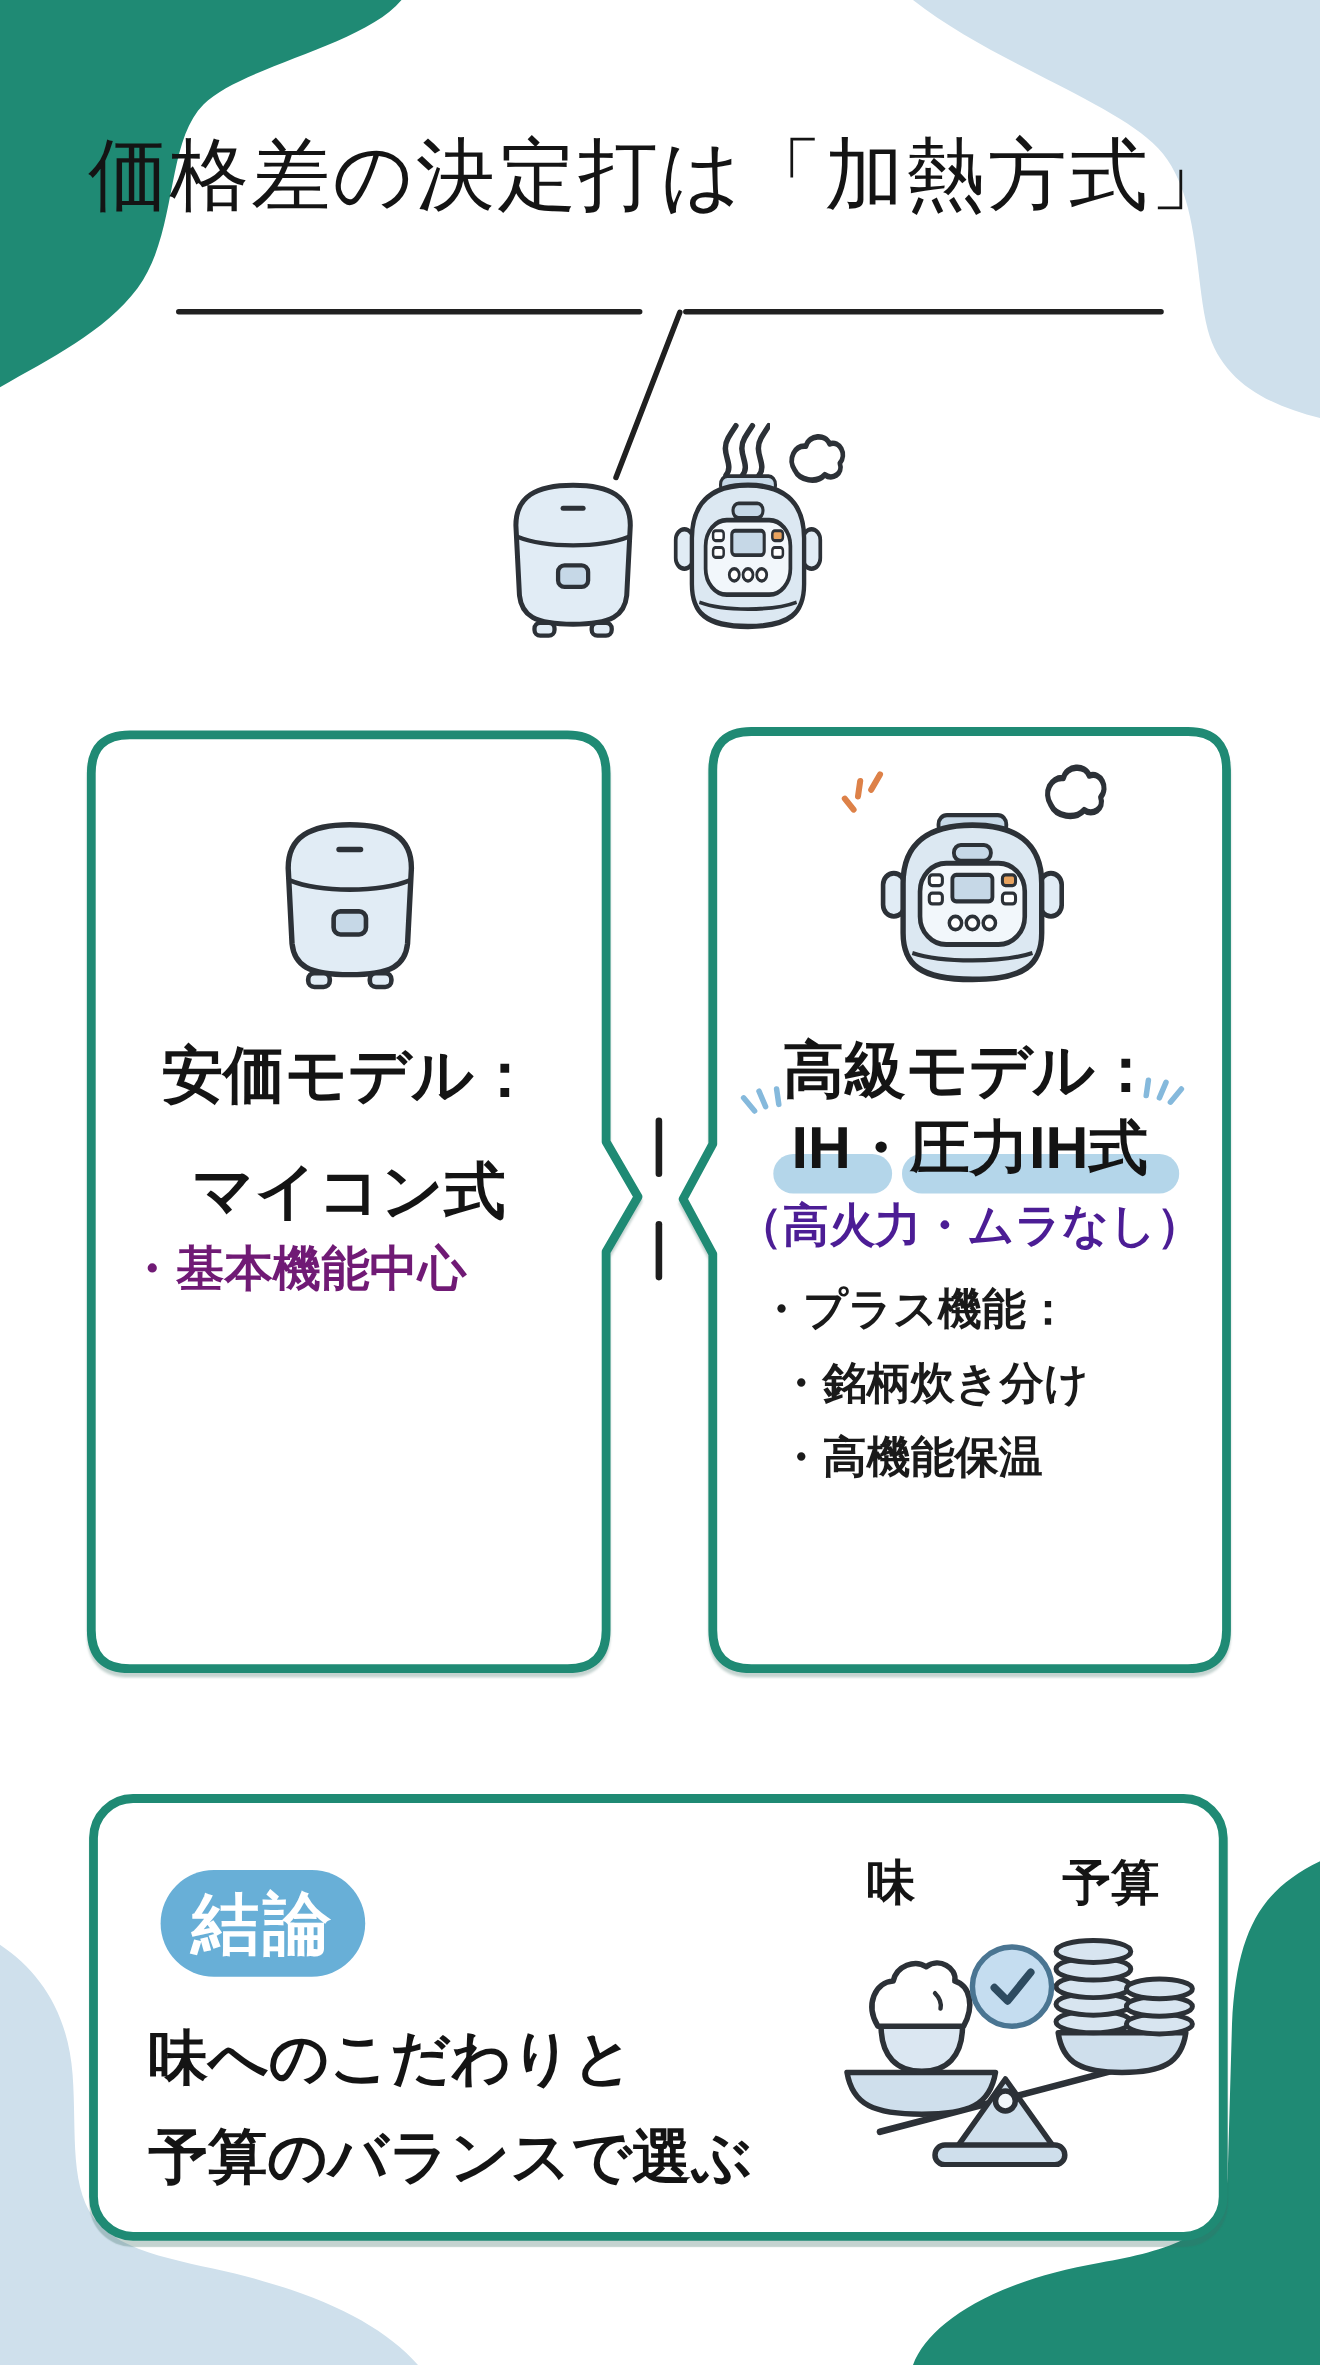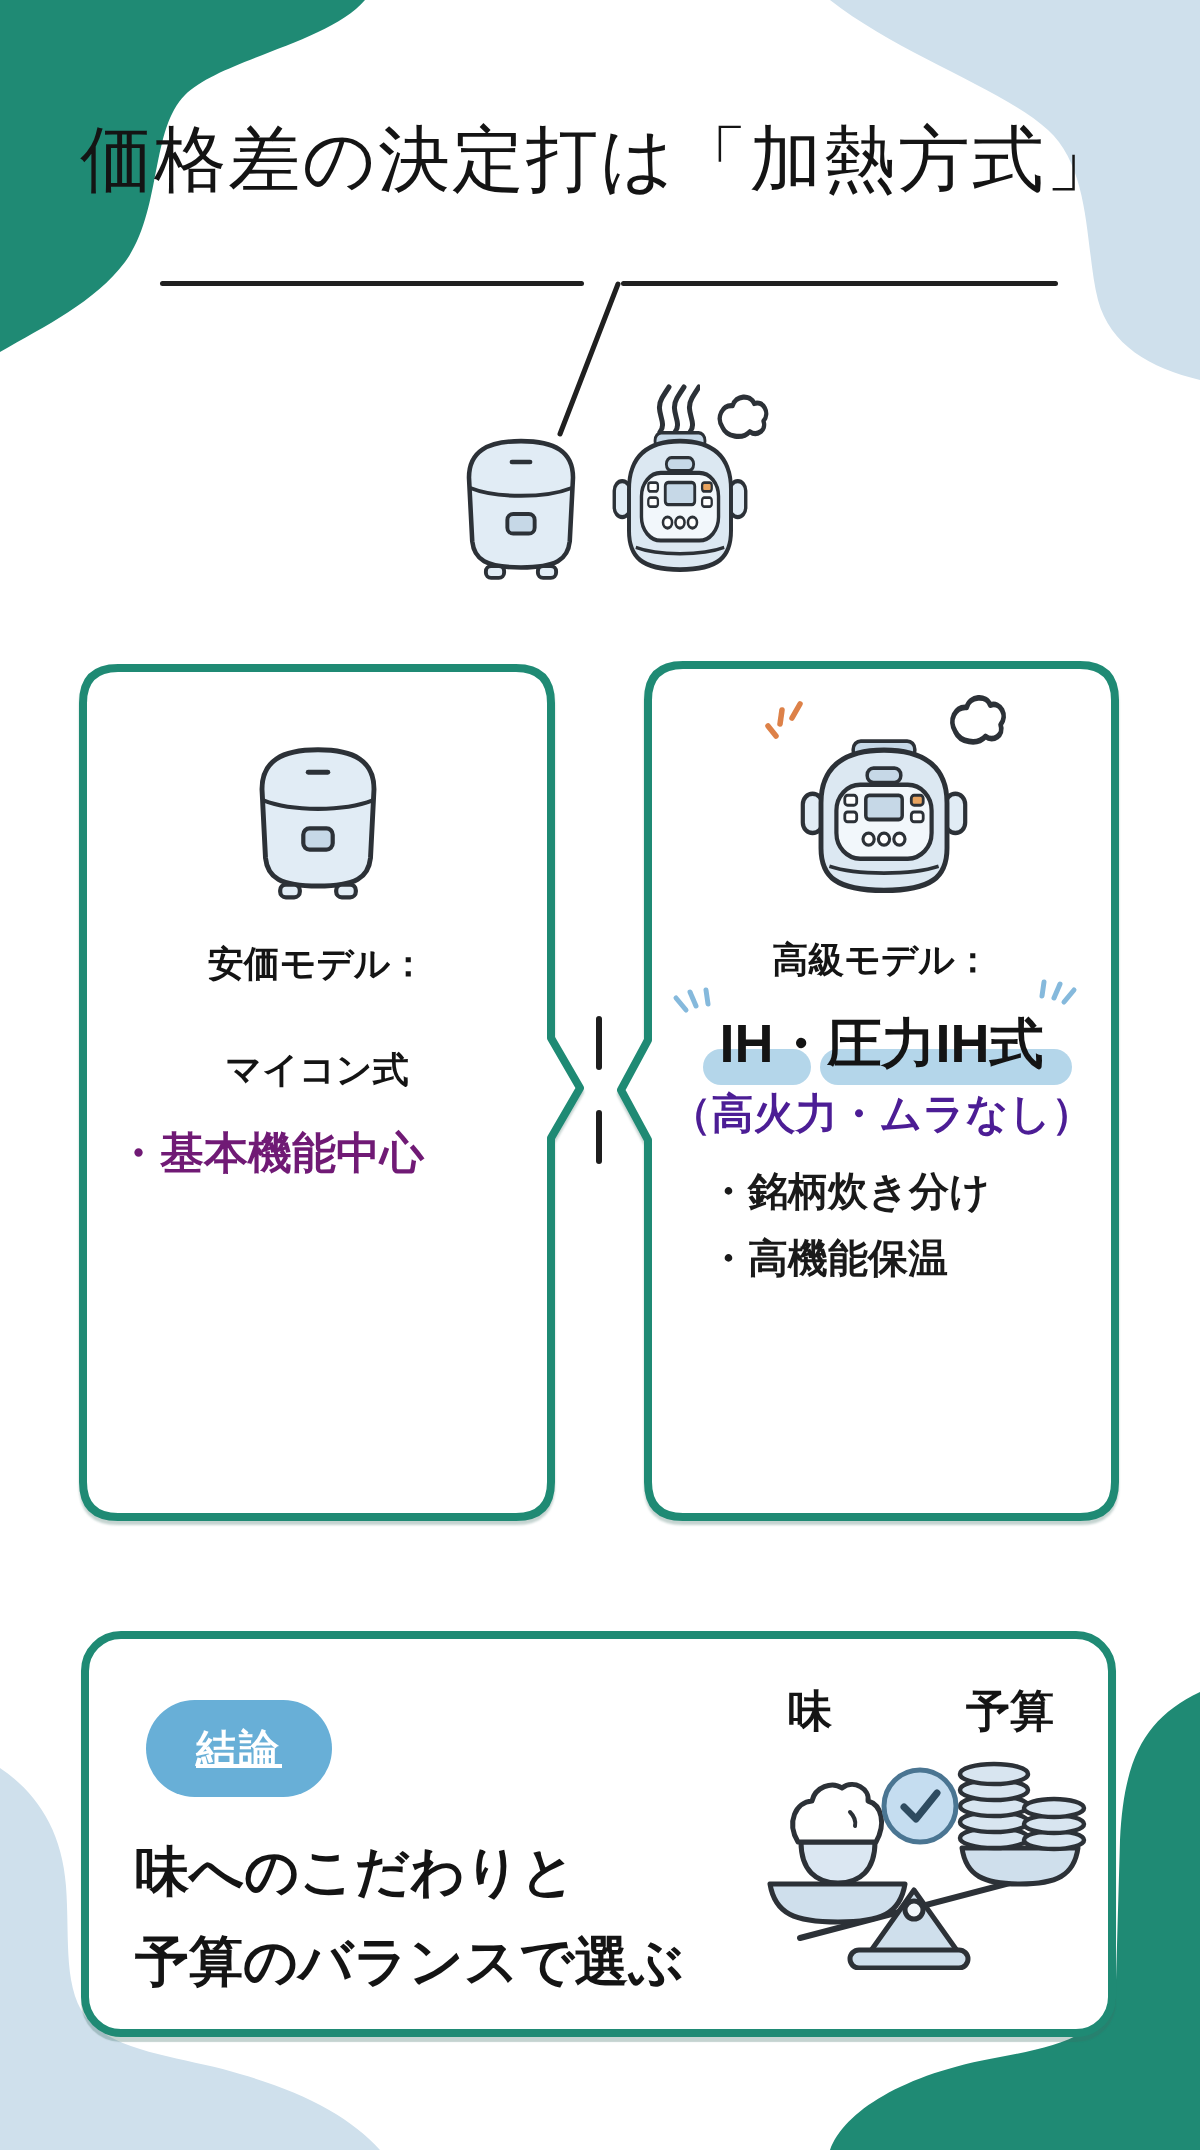"安価モデル：" .box-h1 { font-size: 36px -> 56px }
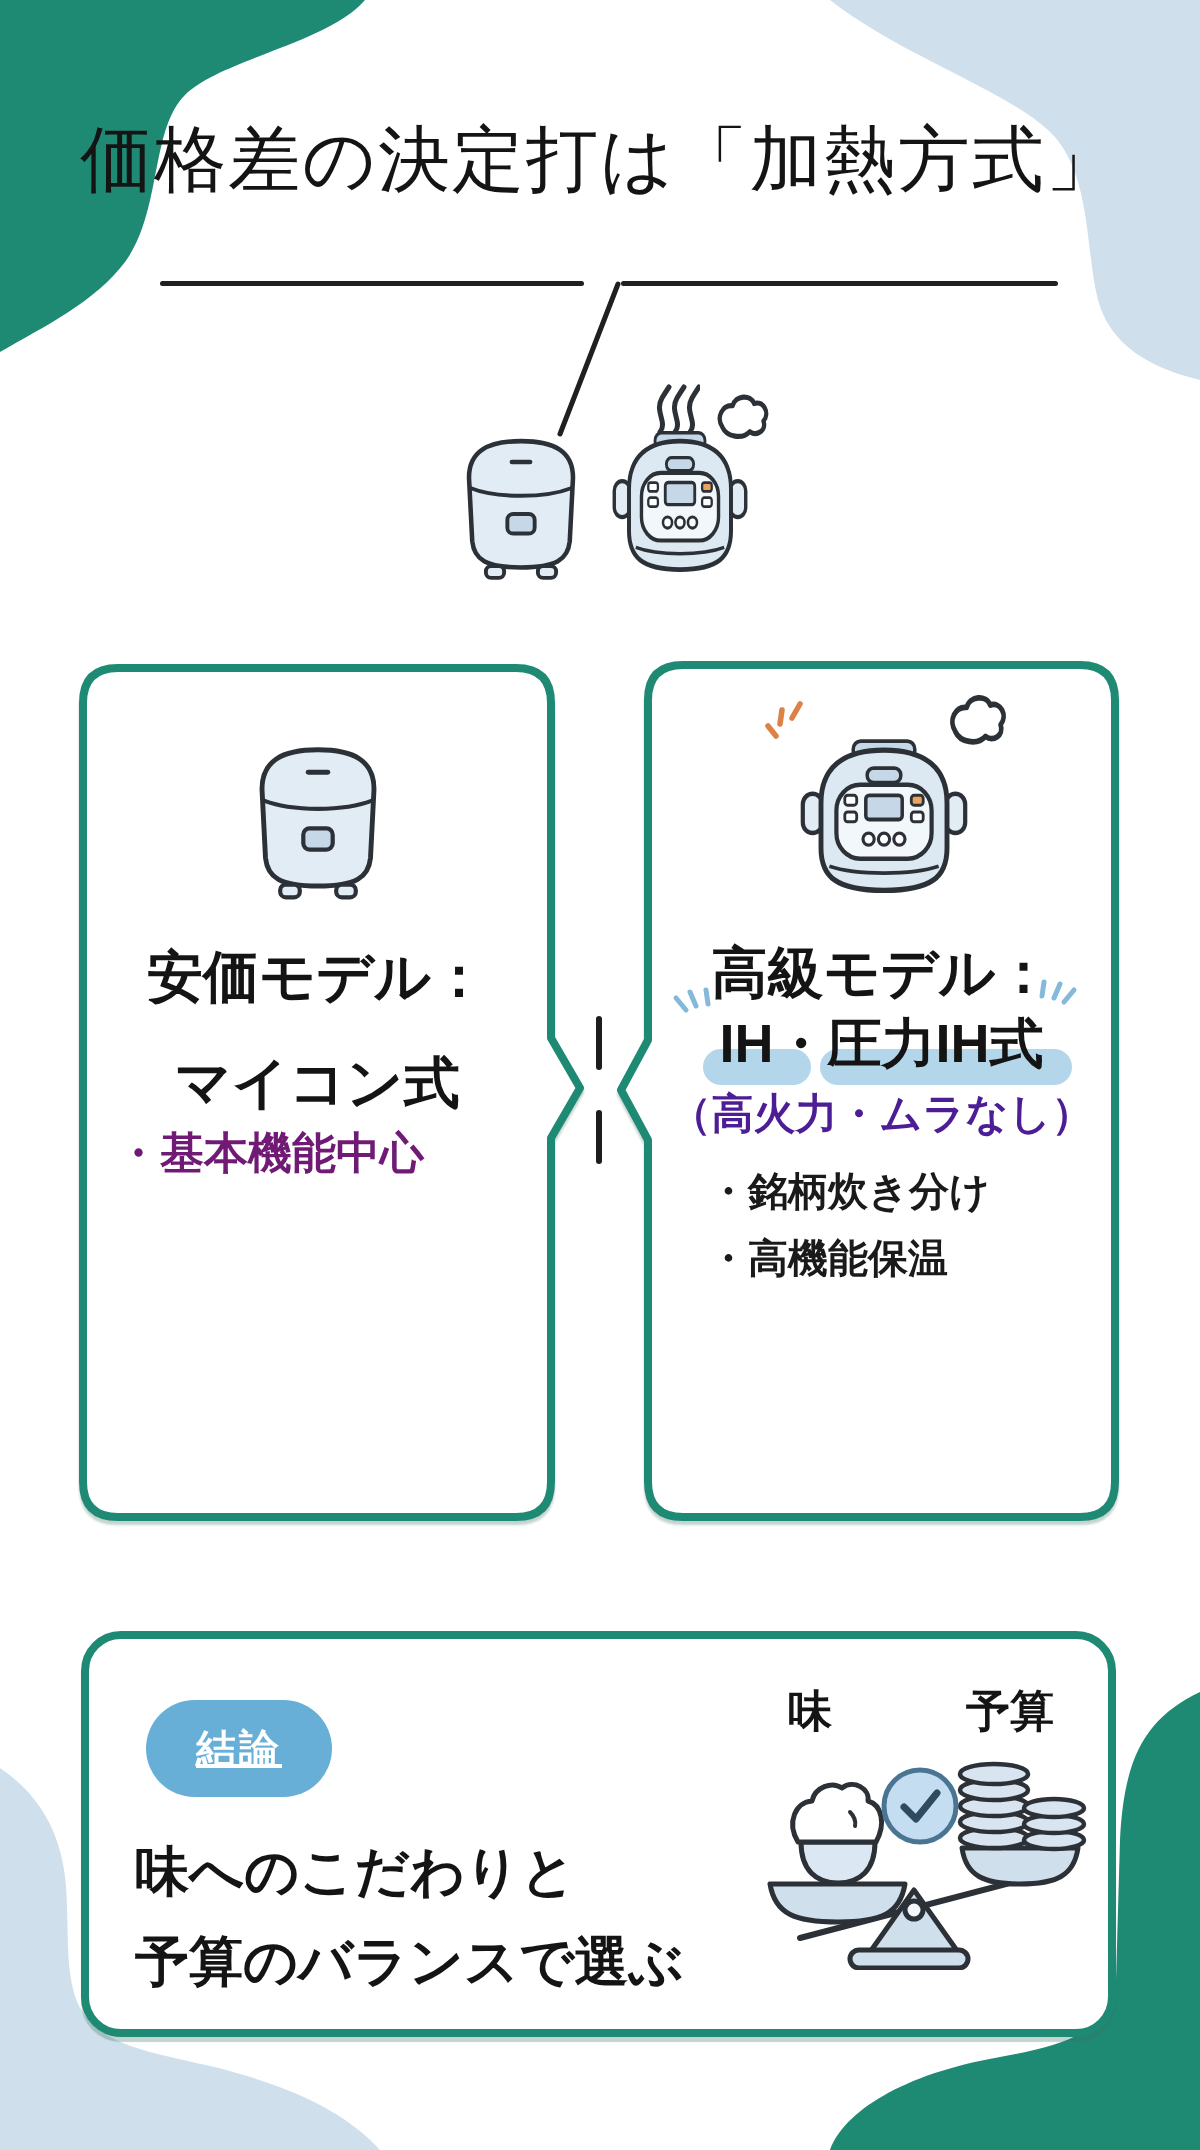"・プラス機能：" div.bullet-line { html: none -> <div>・プラス機能：</div> }
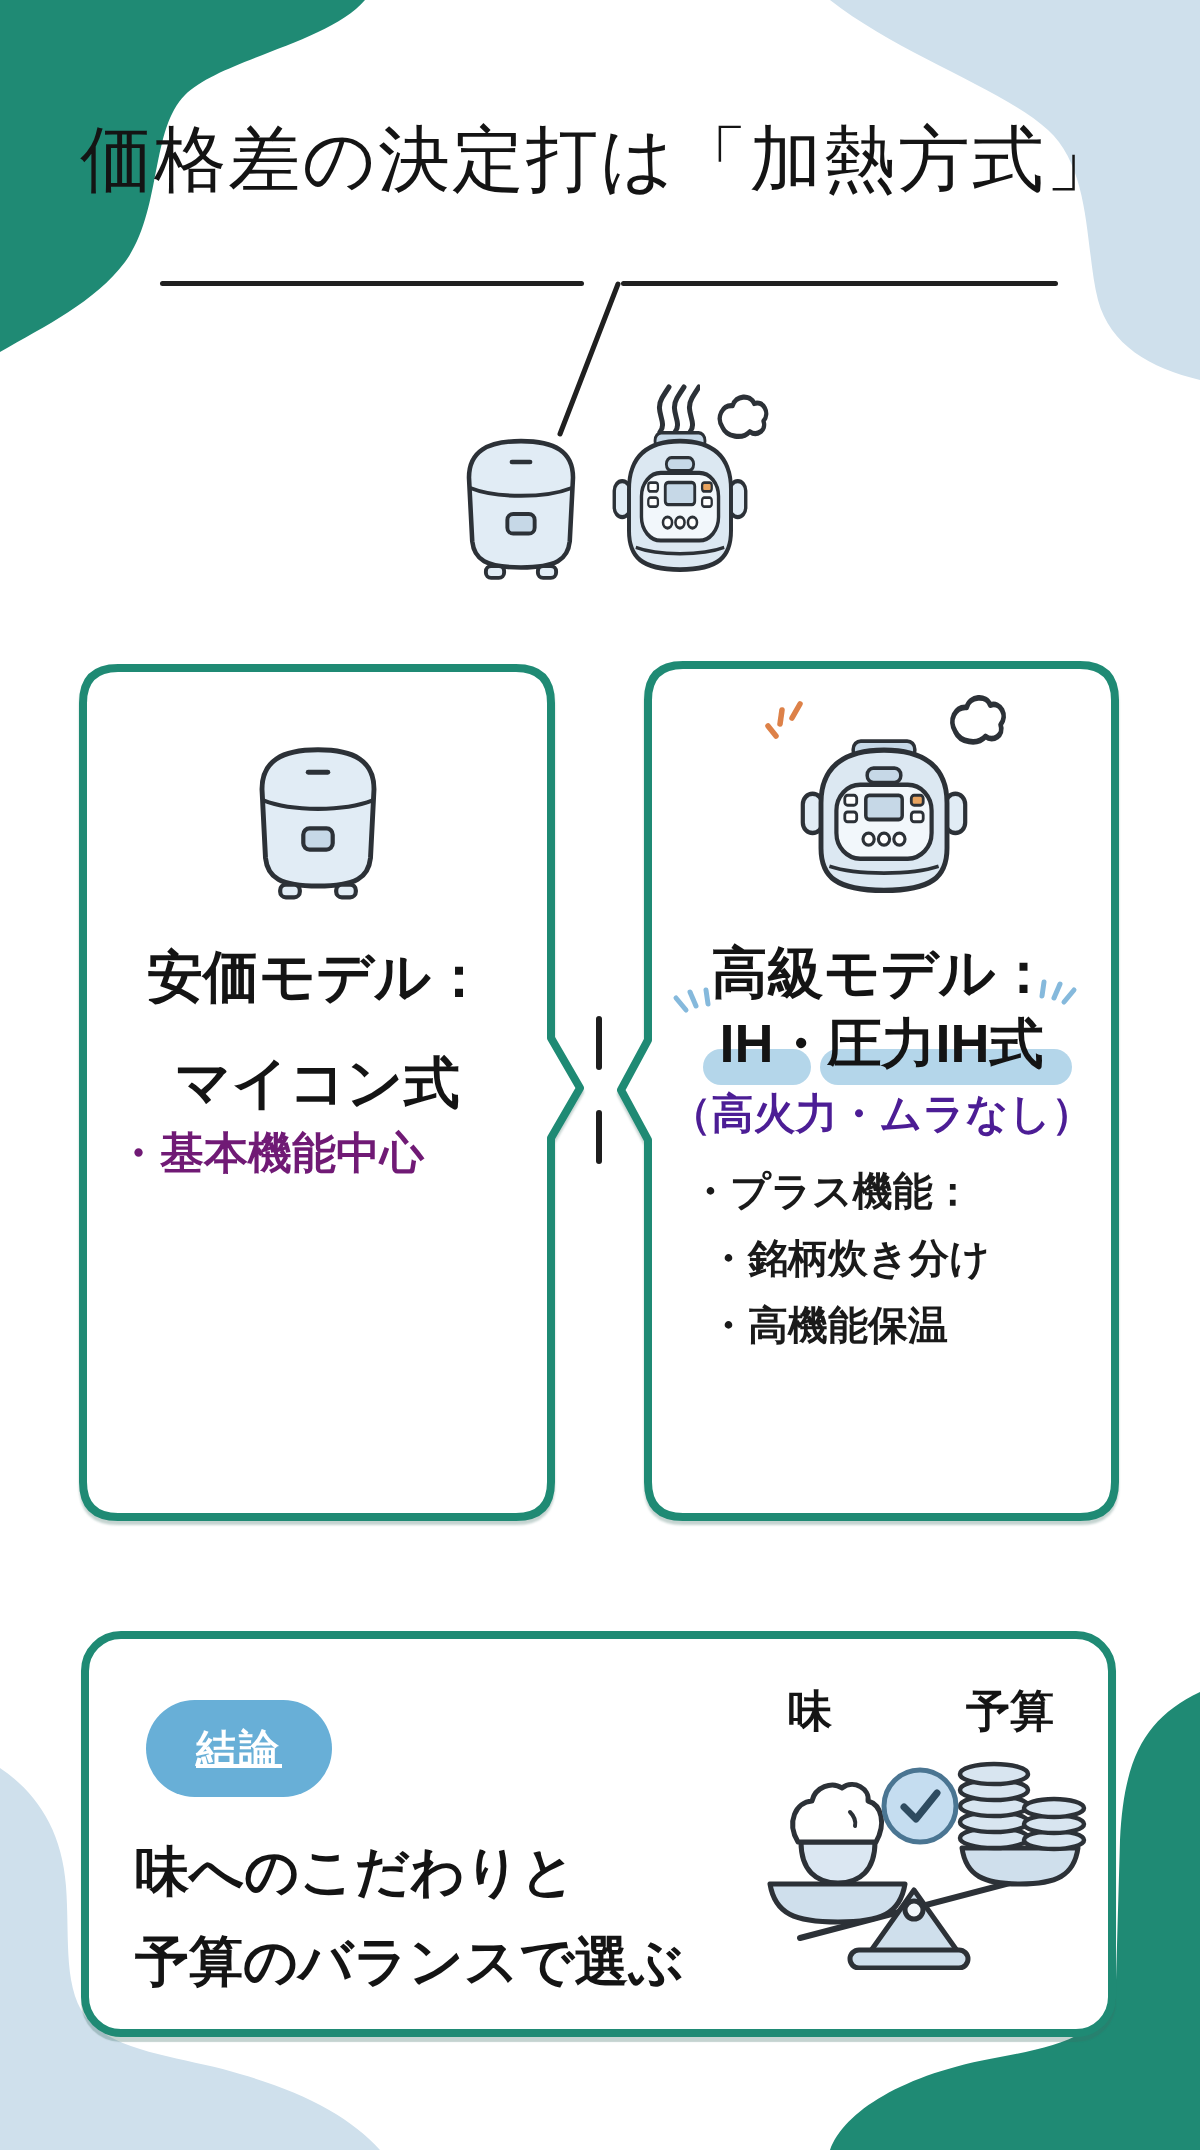"結論" .badge { font-size: 40px -> 62px; text-decoration: underline -> none }
